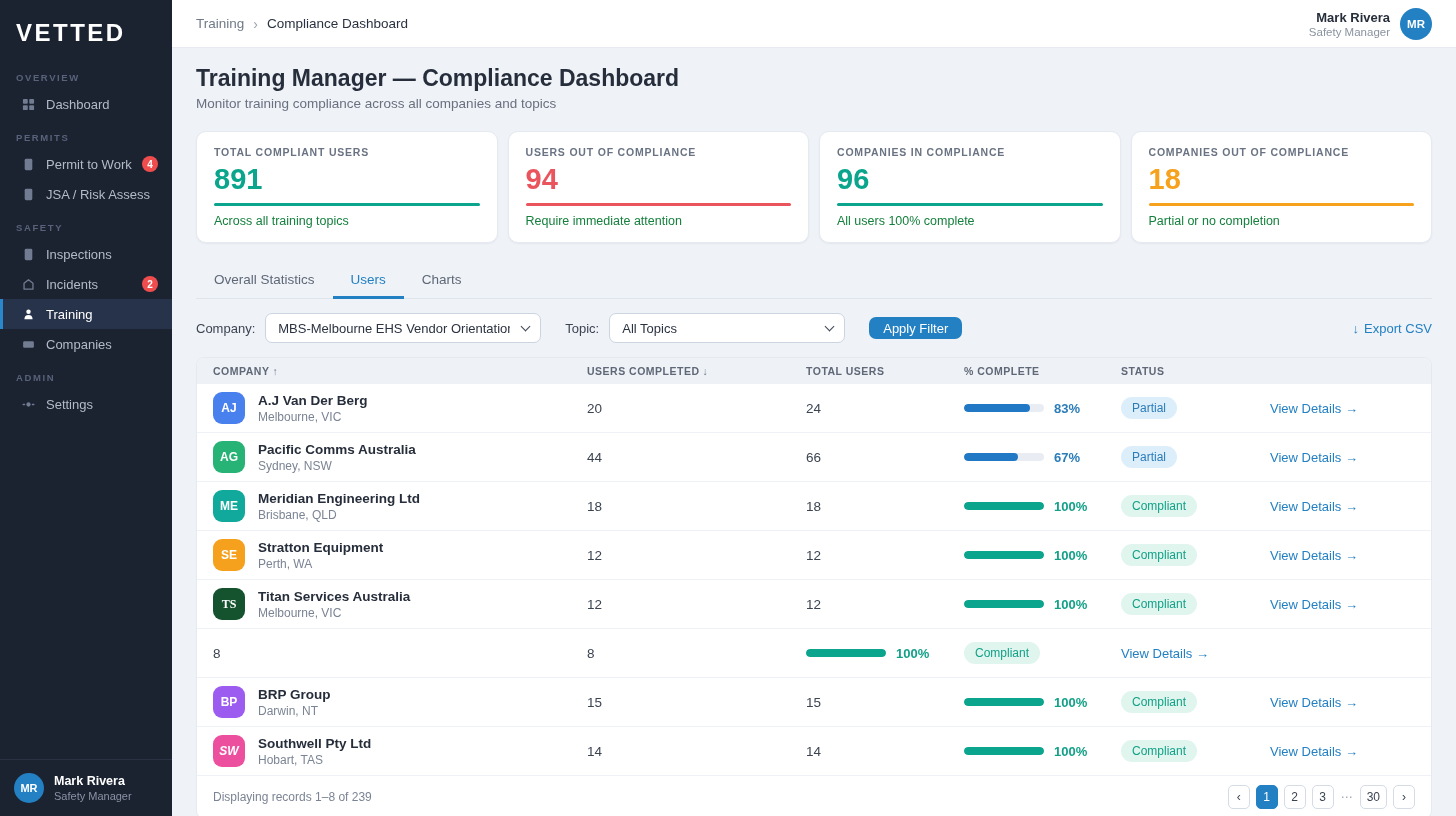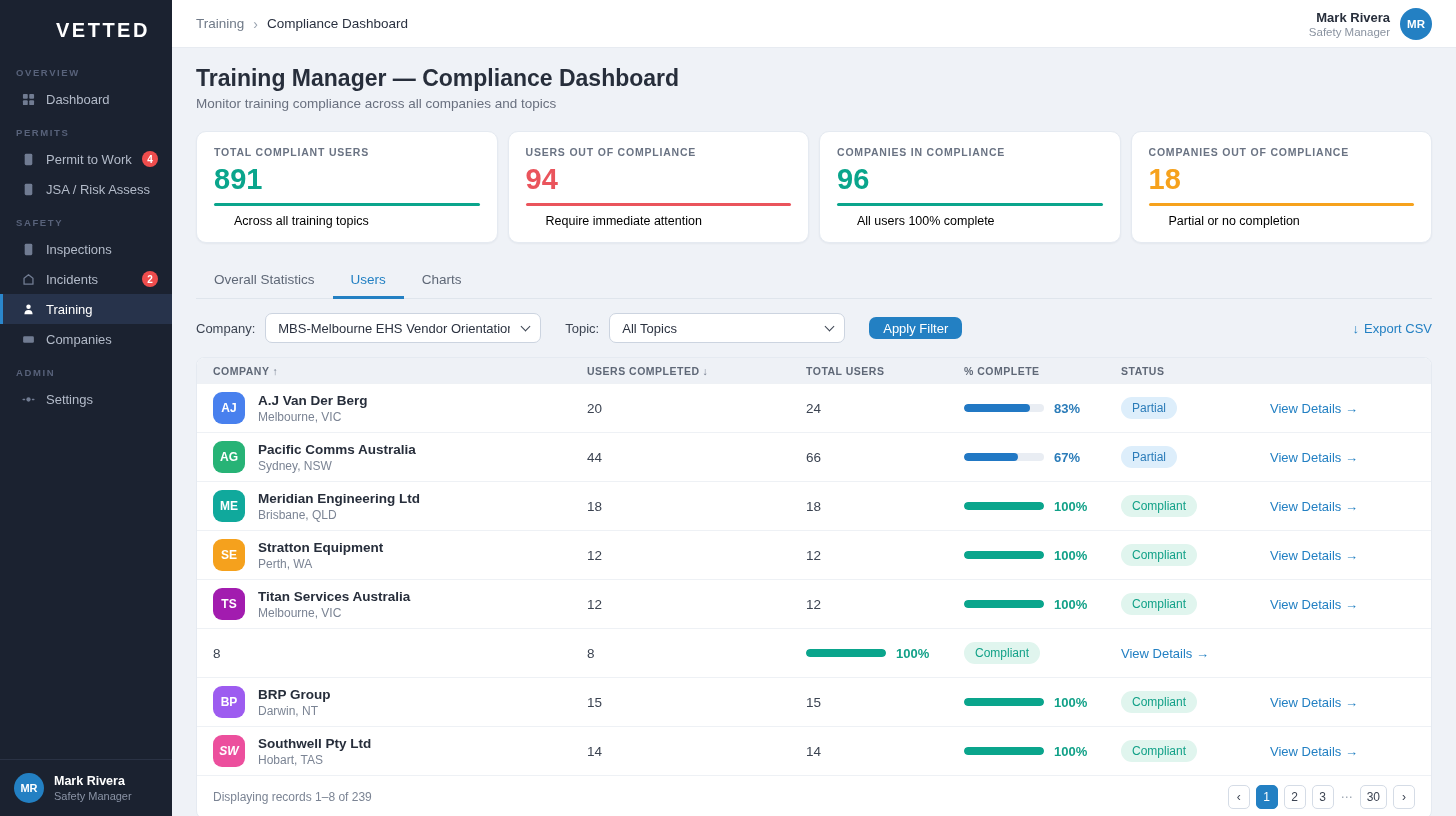"VETTED" .brand { font-size: 20px -> 24px; margin-left: 40px -> none }
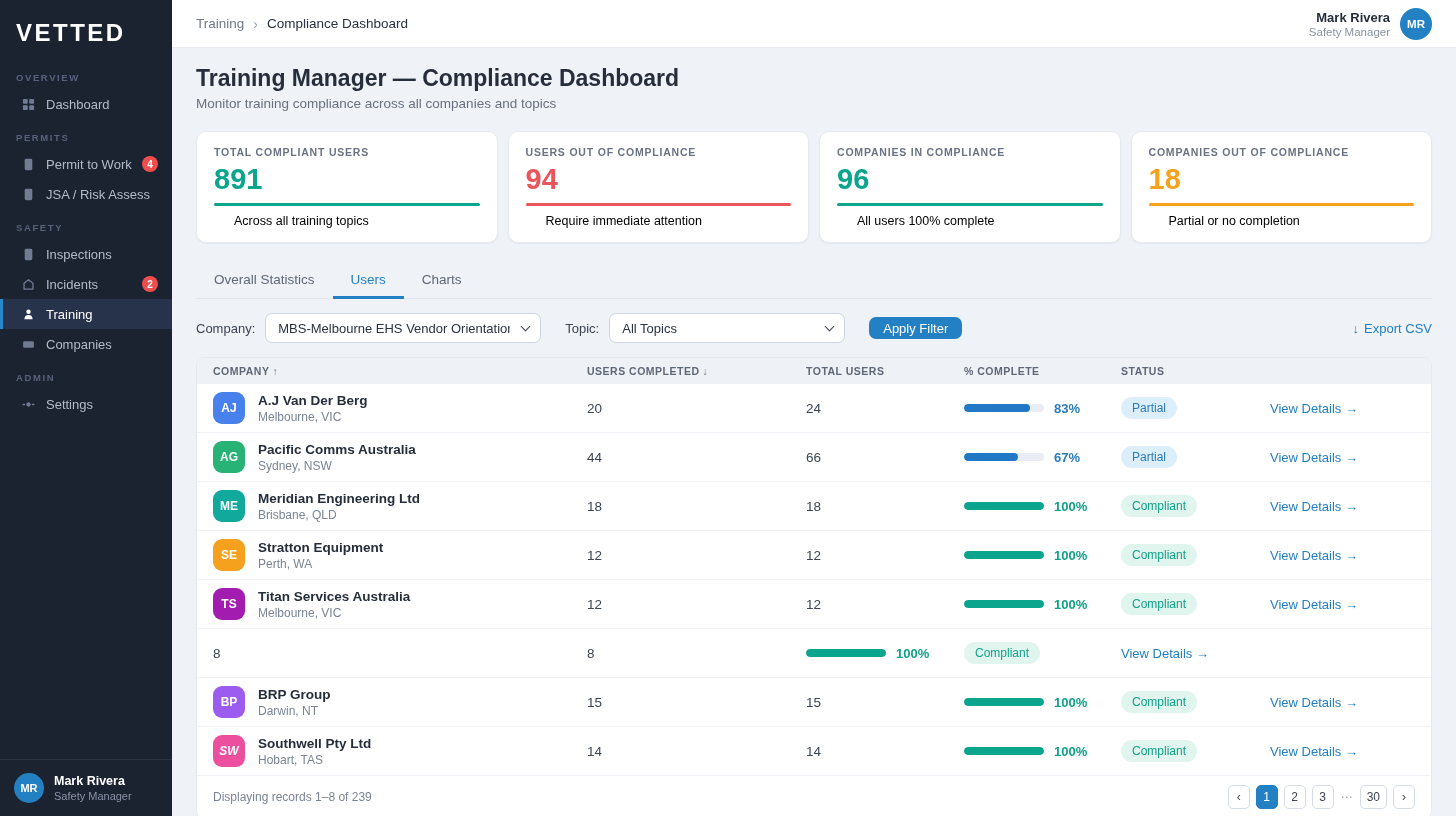"Across all training topics" .card-caption { color: #000000 -> #15803d; margin-left: 20px -> none }
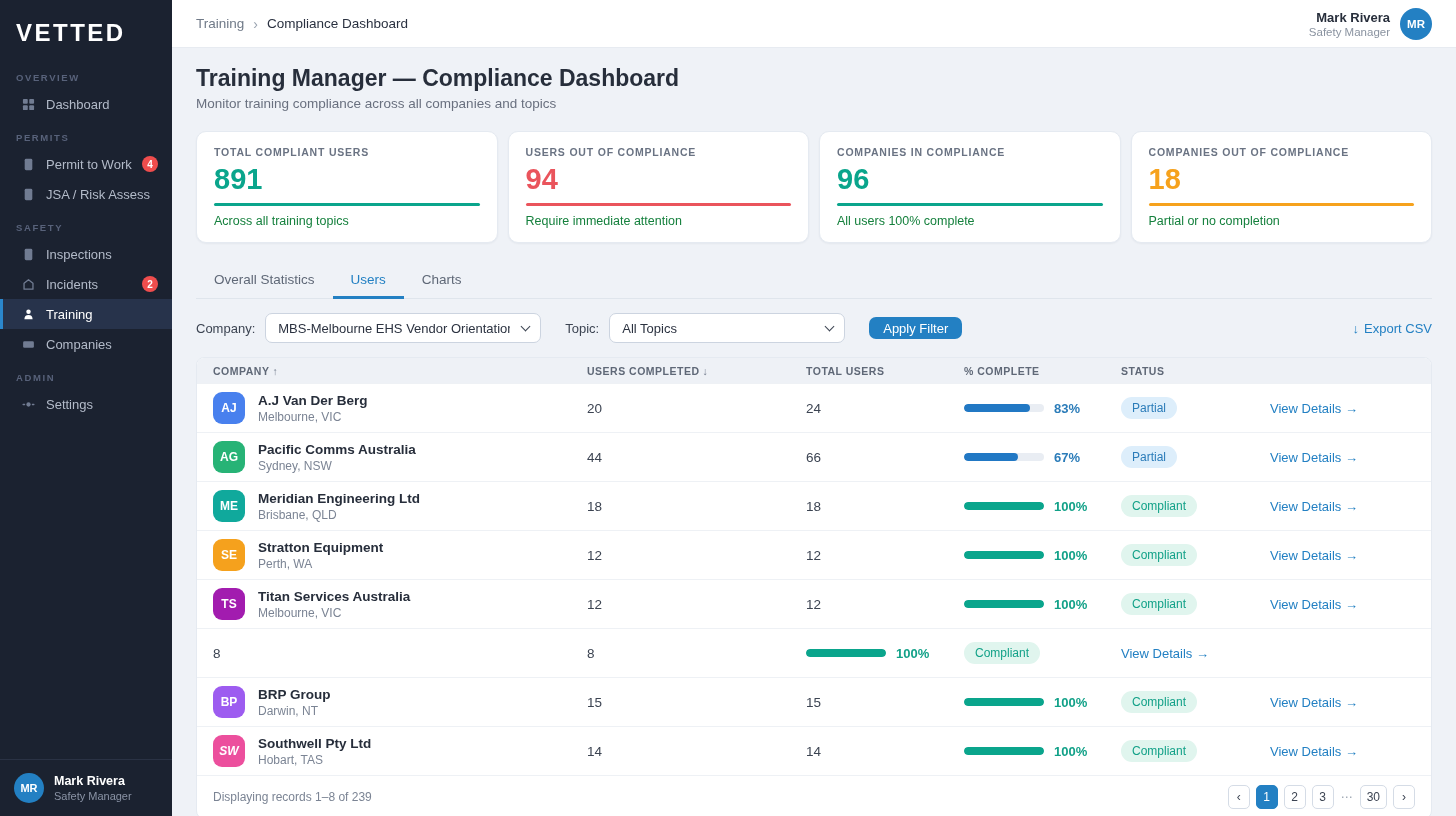"TS" div.row-avatar { background: #a21caf -> #14532d; font-family: none -> Liberation Serif, serif }
